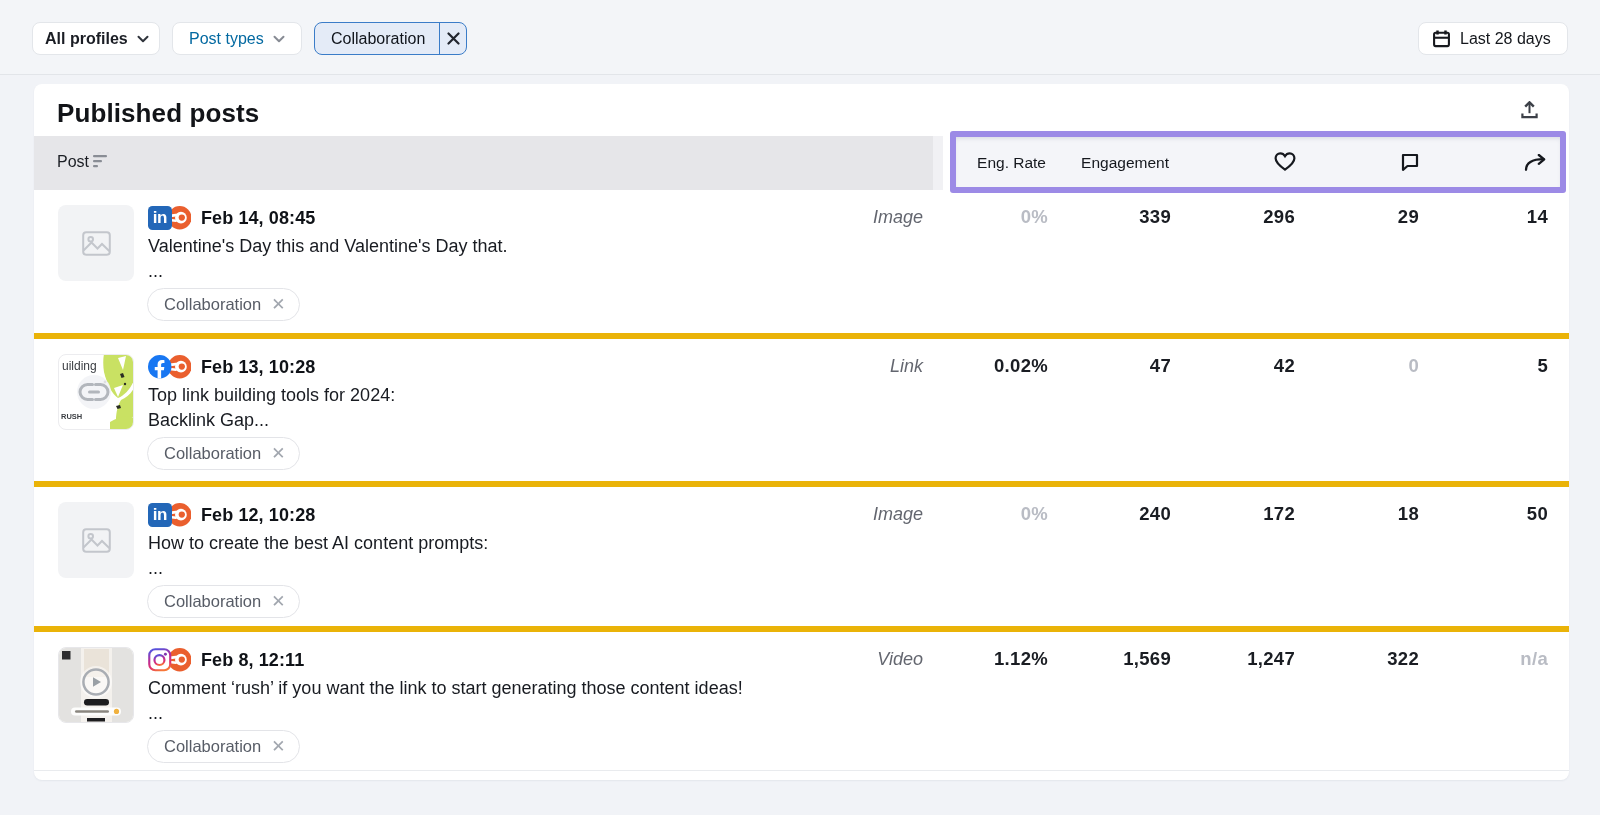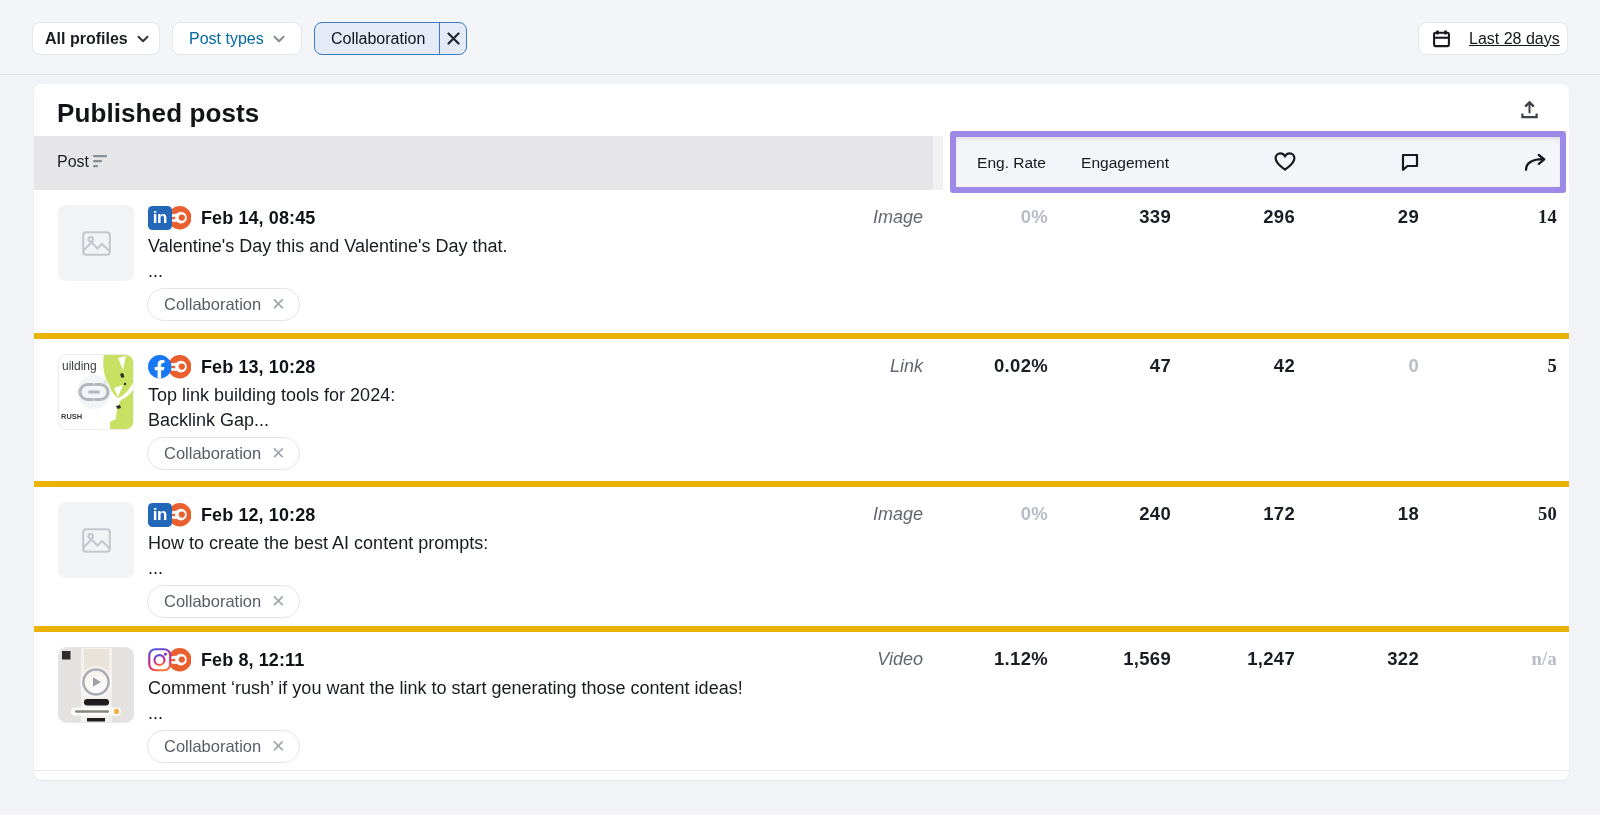"Last 28 days" span { margin-left: 18px -> 9px; text-decoration: underline -> none }
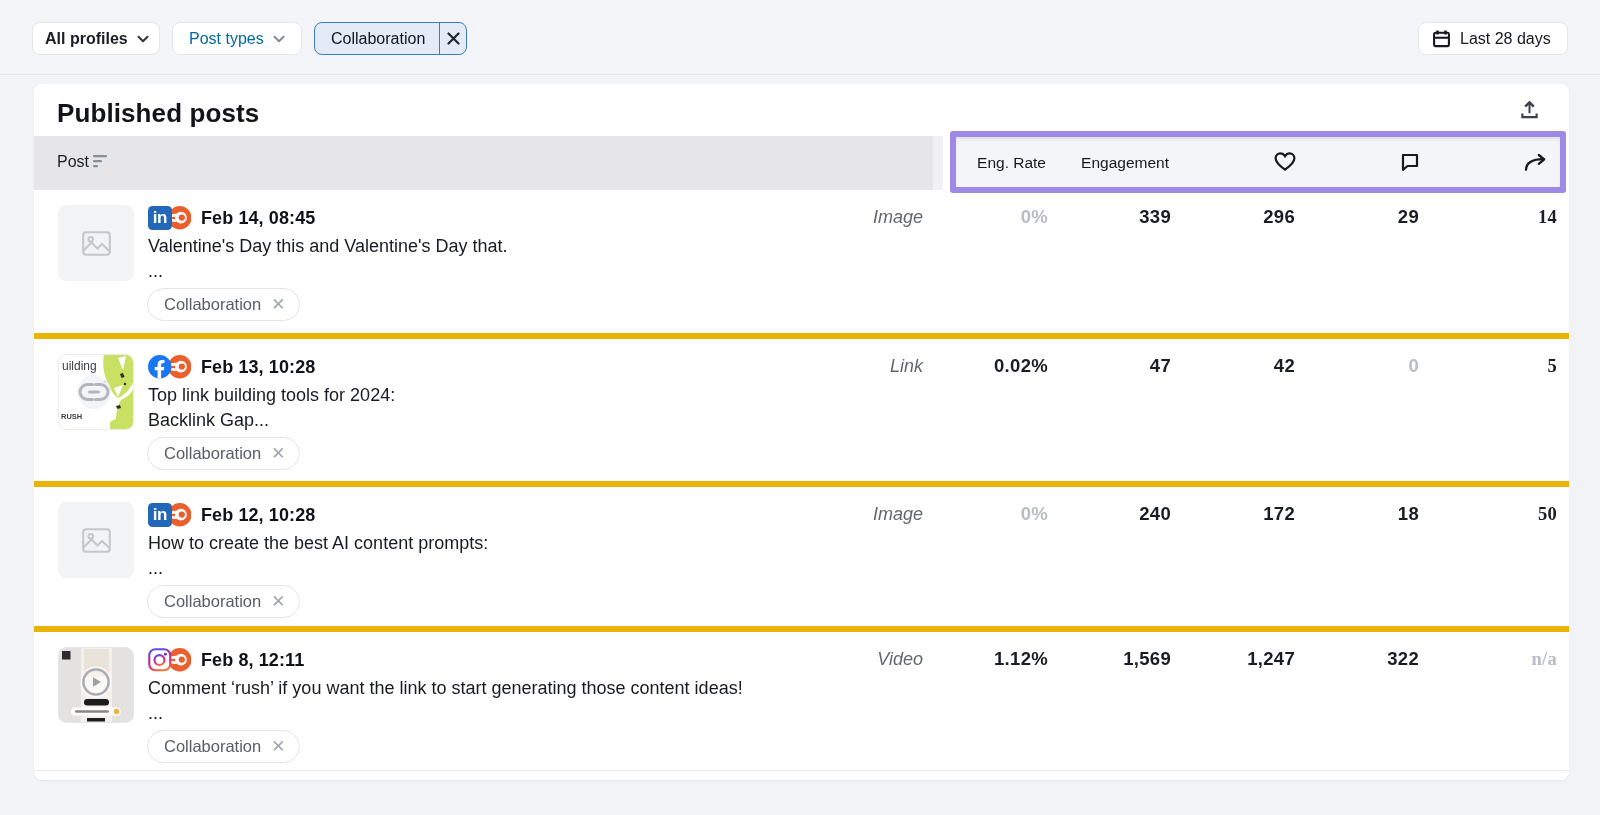"14" .r-shr { font-family: Liberation Serif, serif -> none; right: 12px -> 21px }
